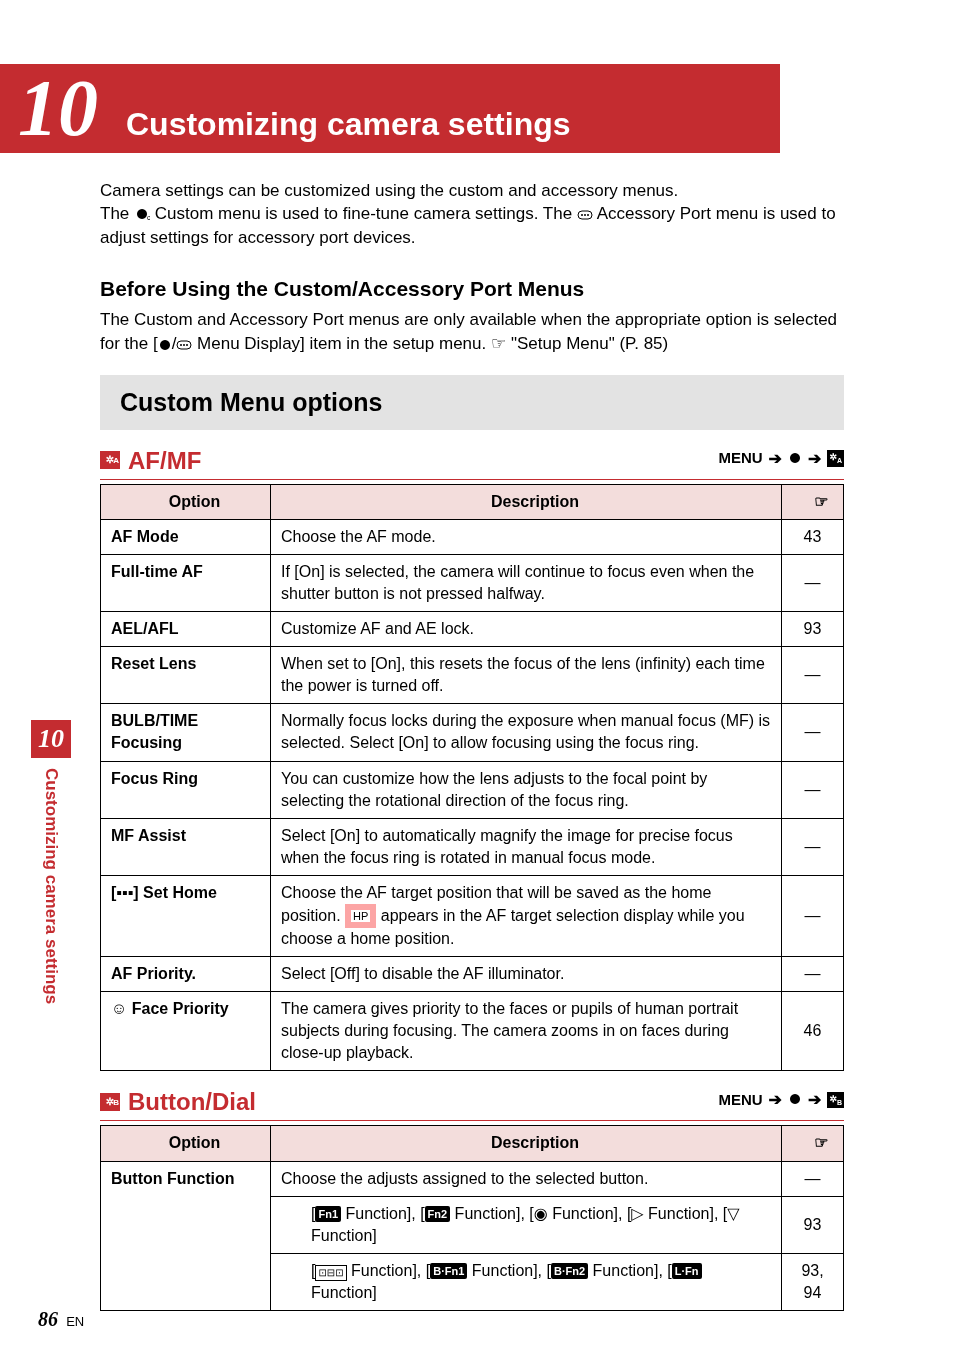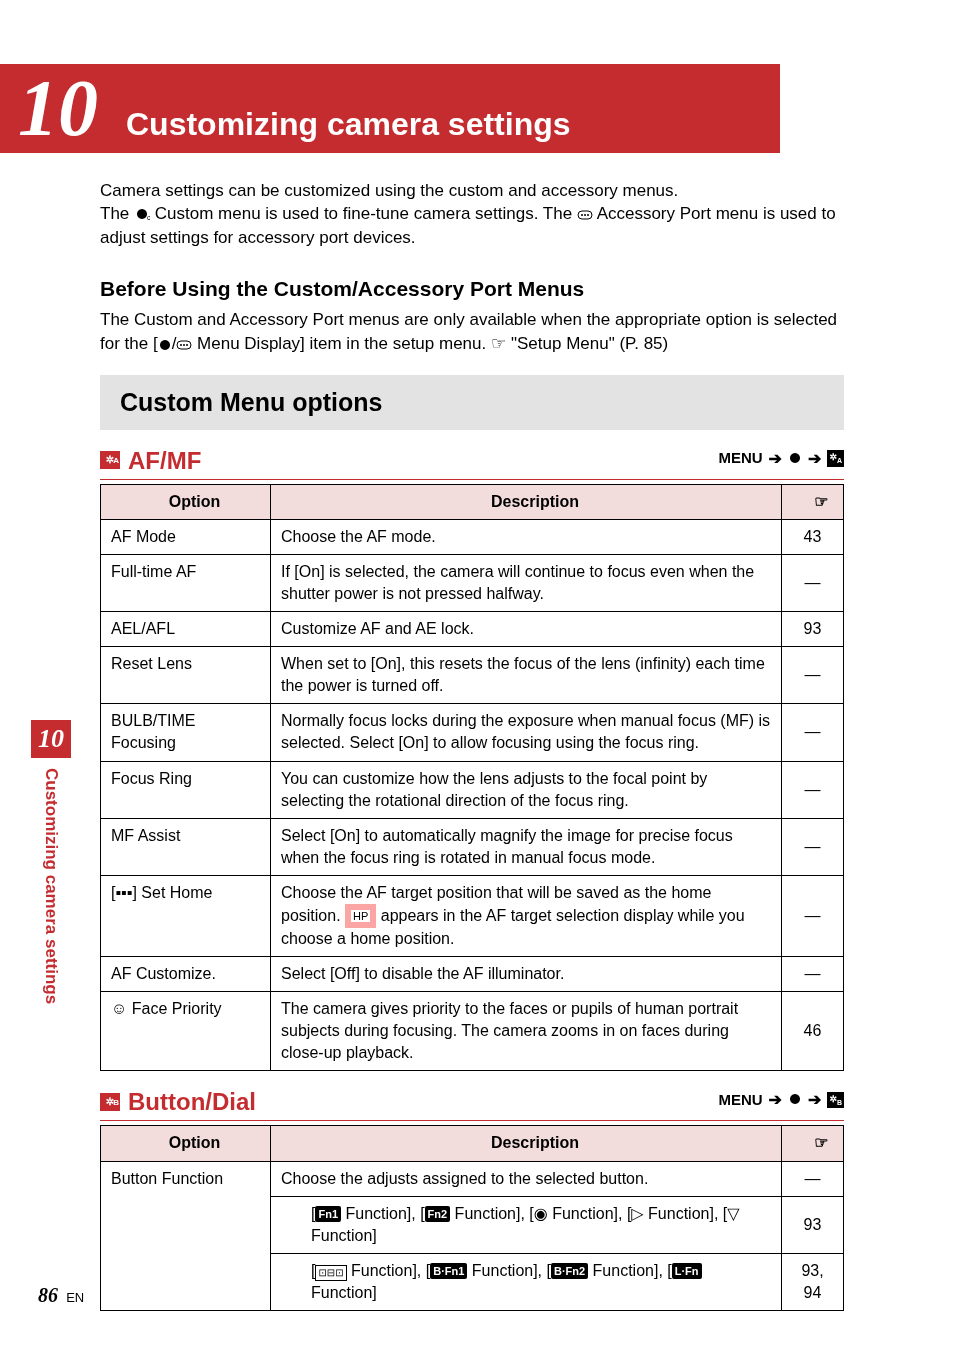"AF Mode" td.opt { font-weight: normal -> bold }
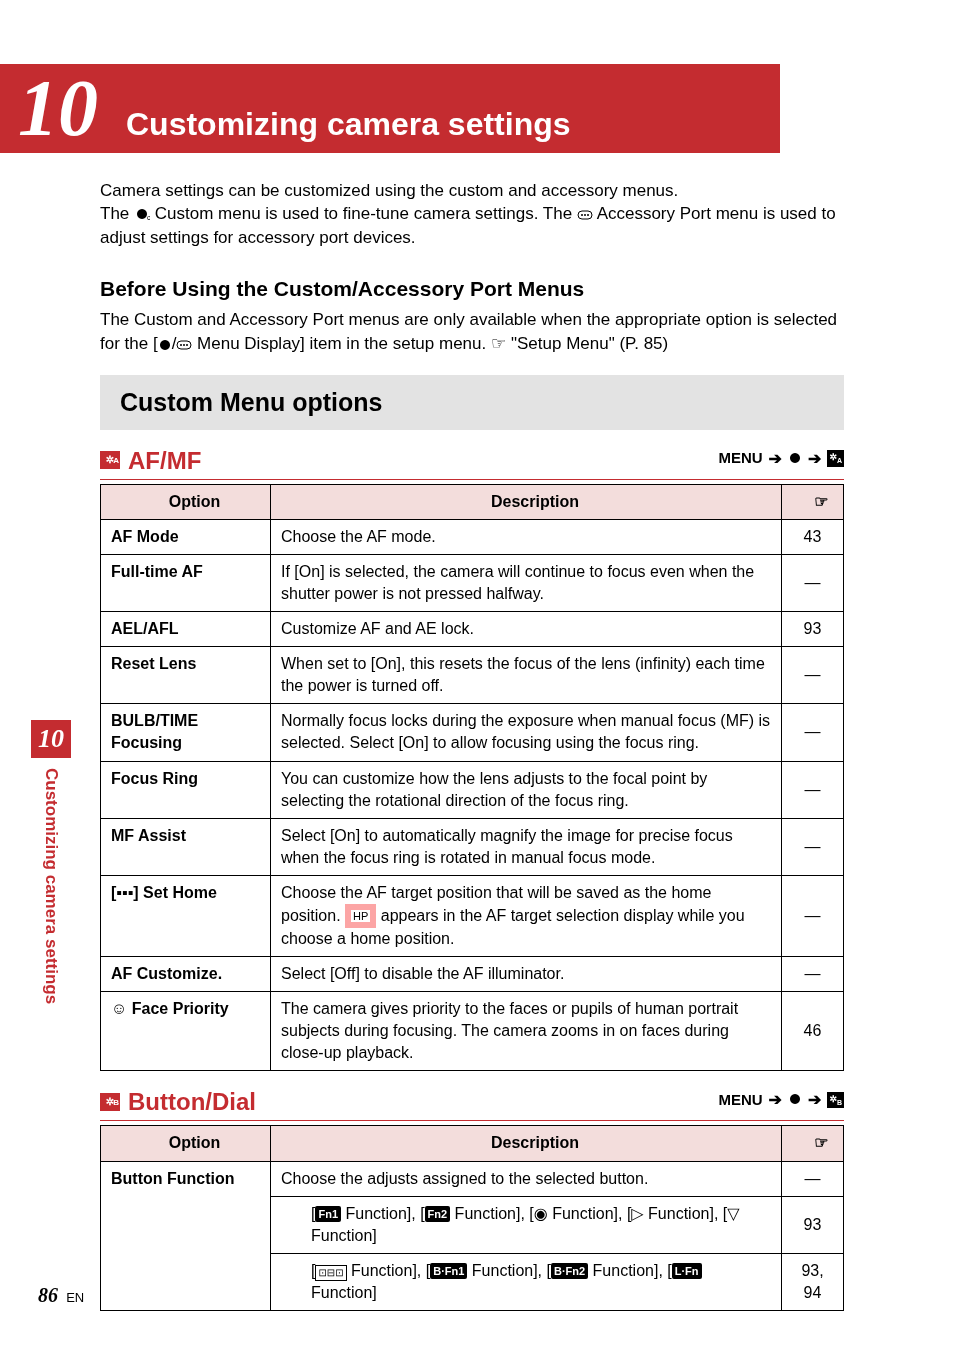"If [On] is selected, the" td { text: power -> button }
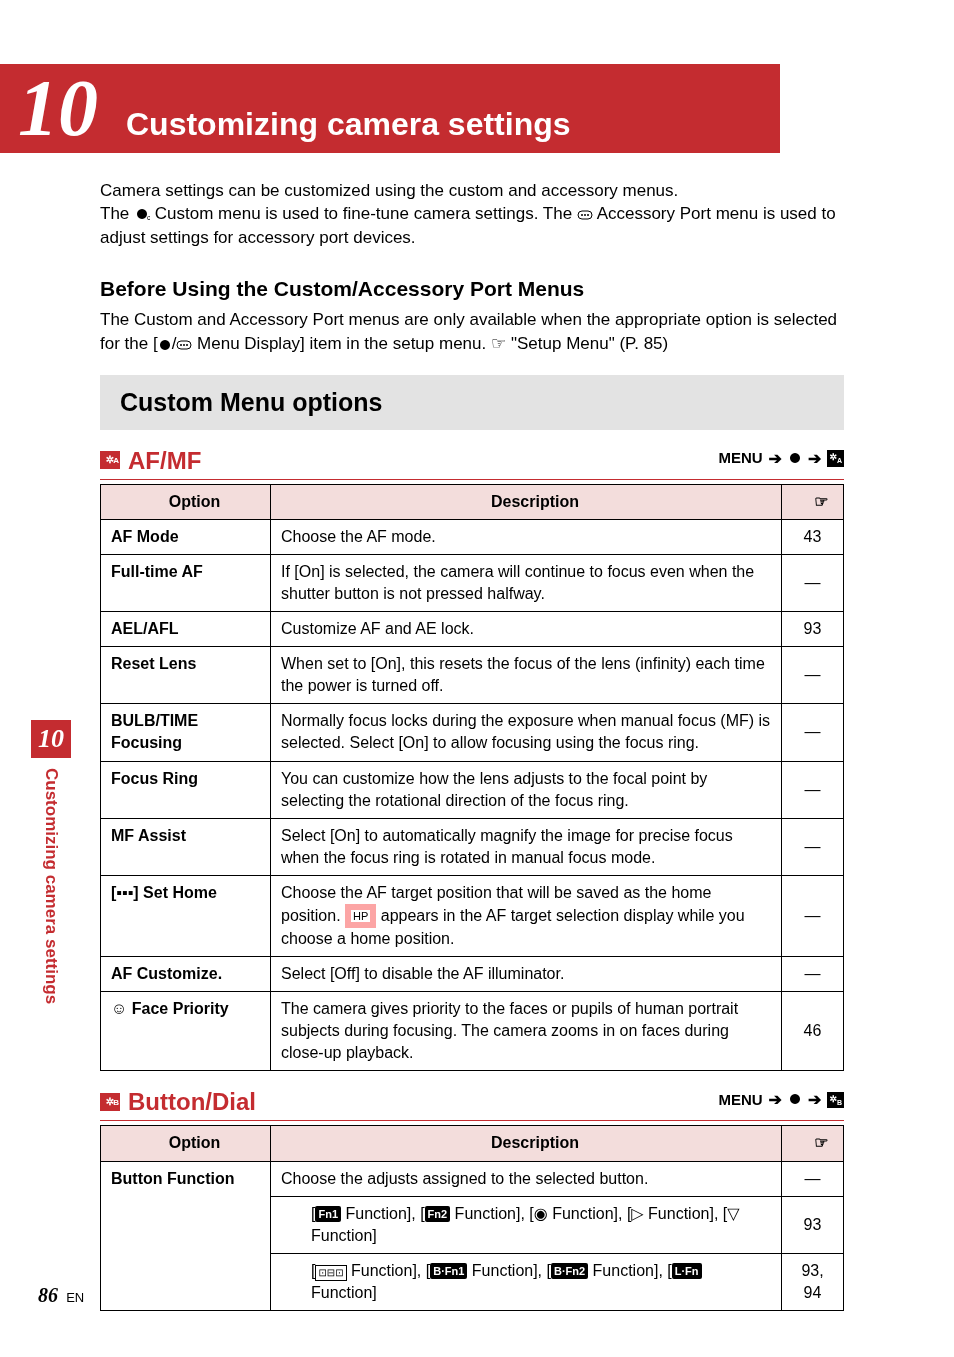"AF Customize." td.opt { text: Customize -> Priority }
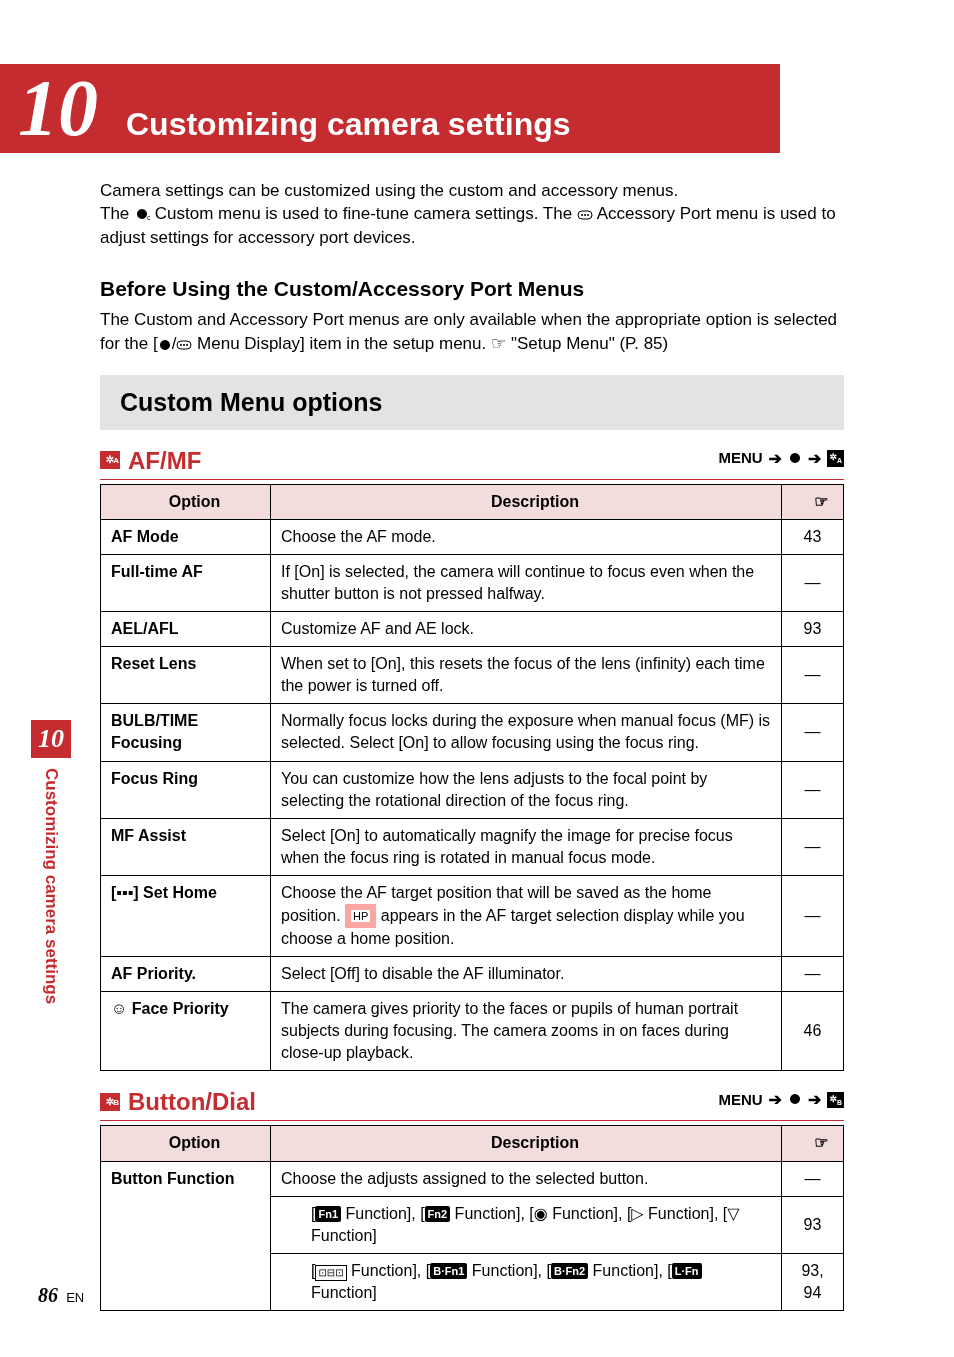"86 EN" .footer { bottom: 50px -> 26px }
